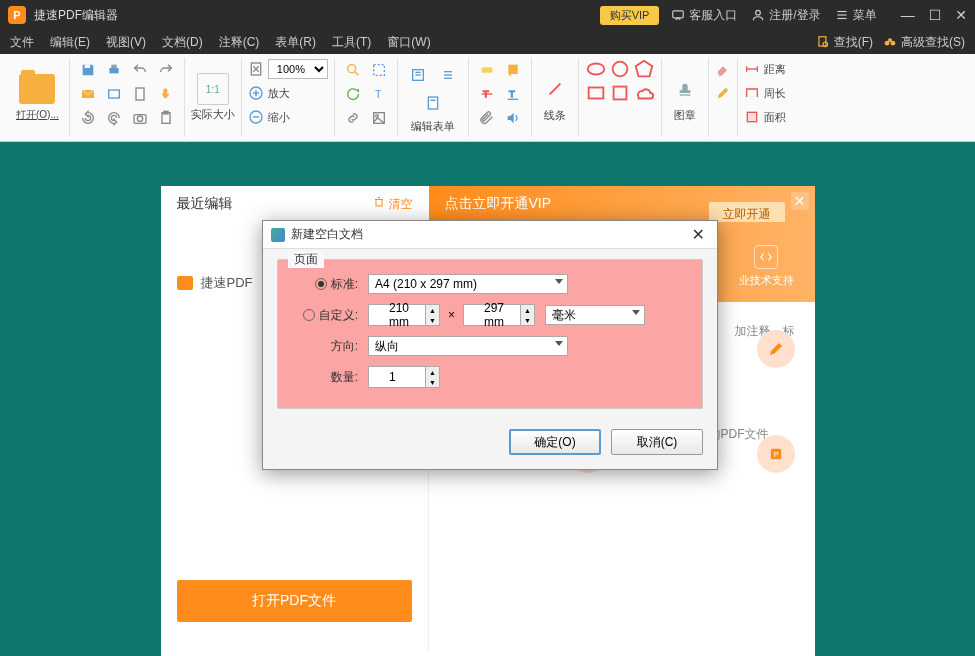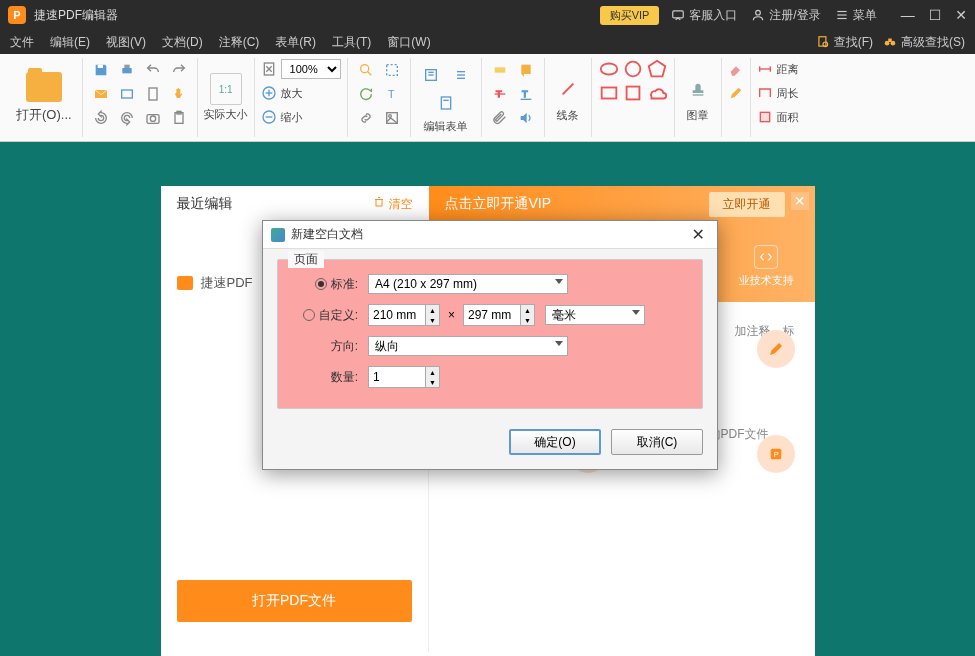"打开(O)..." .tool-open .lbl { font-size: 13px -> 10px; text-decoration: none -> underline }
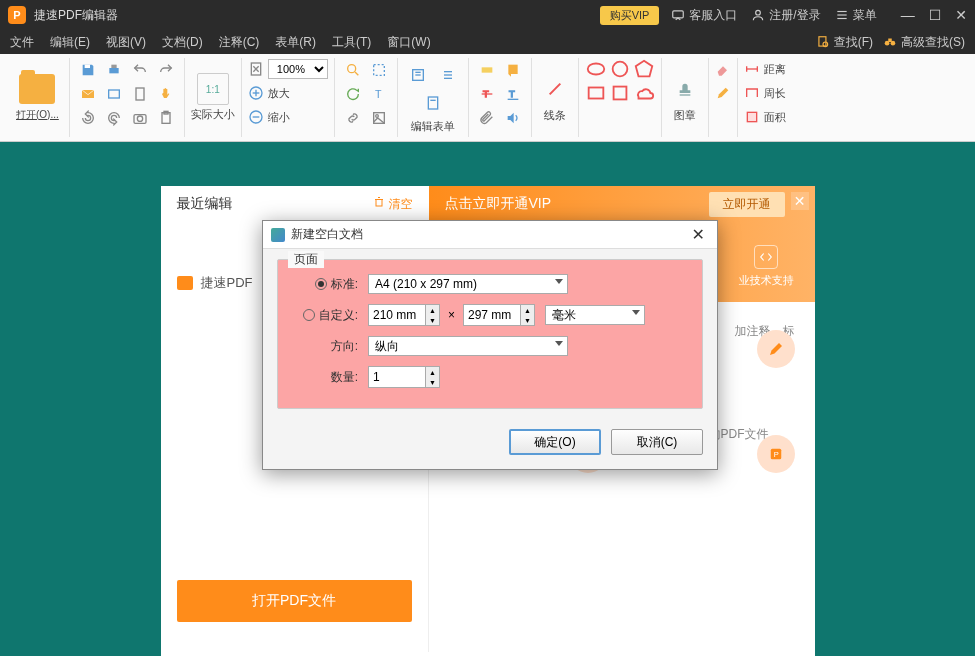"立即开通" .sp-vip-btn { top: 6px -> 16px }
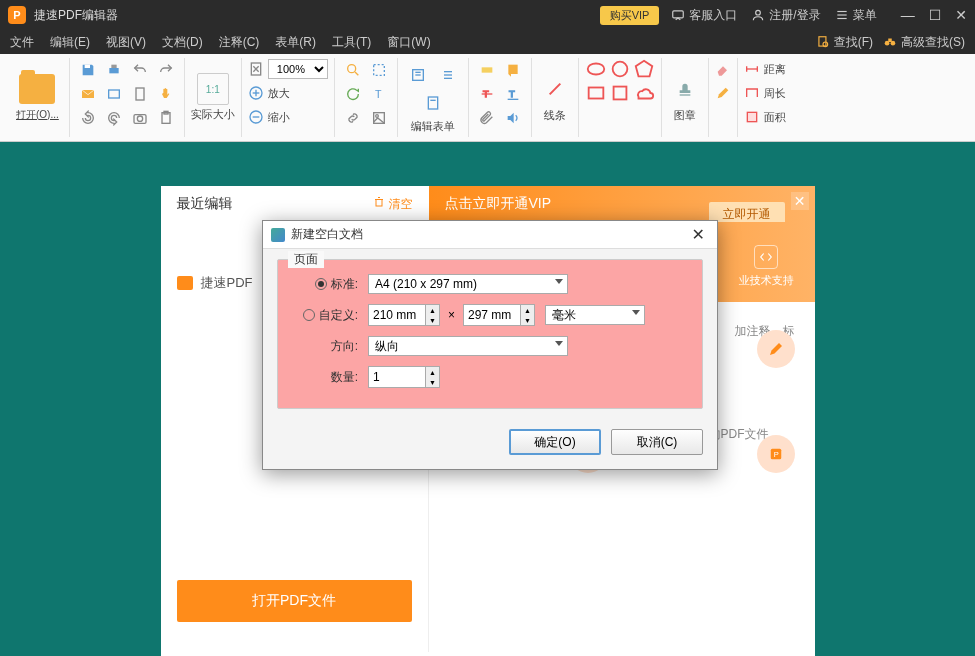"210 mm" .spin-box { padding: 0 4px -> 0 20px }
